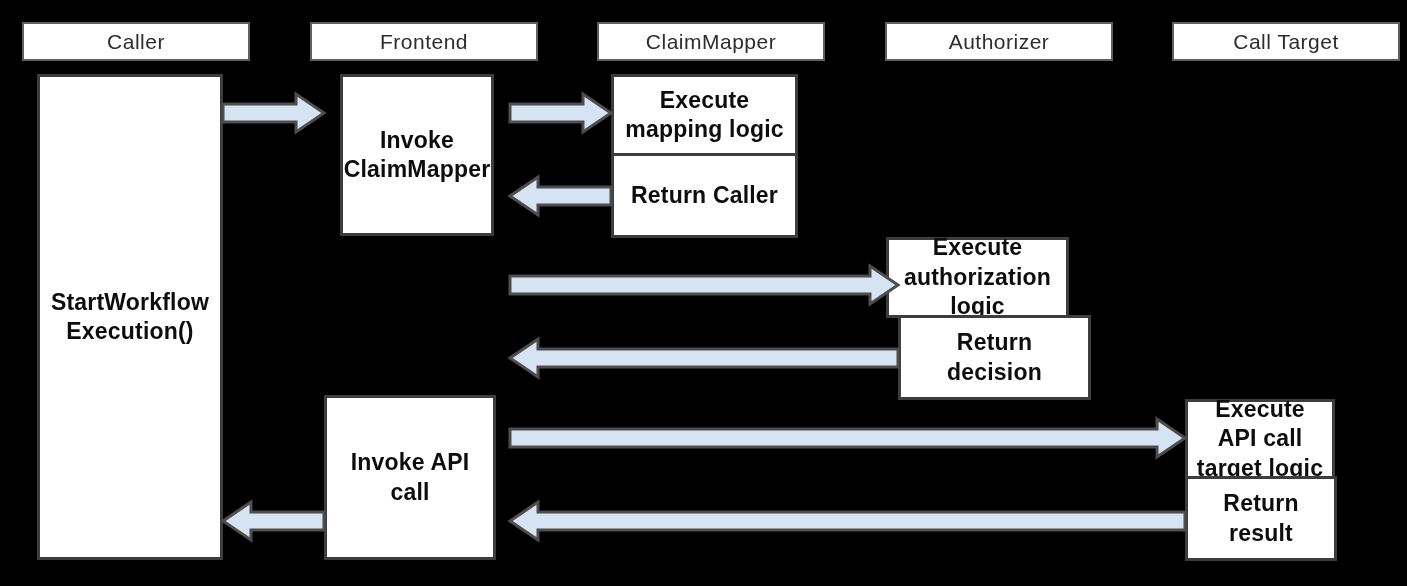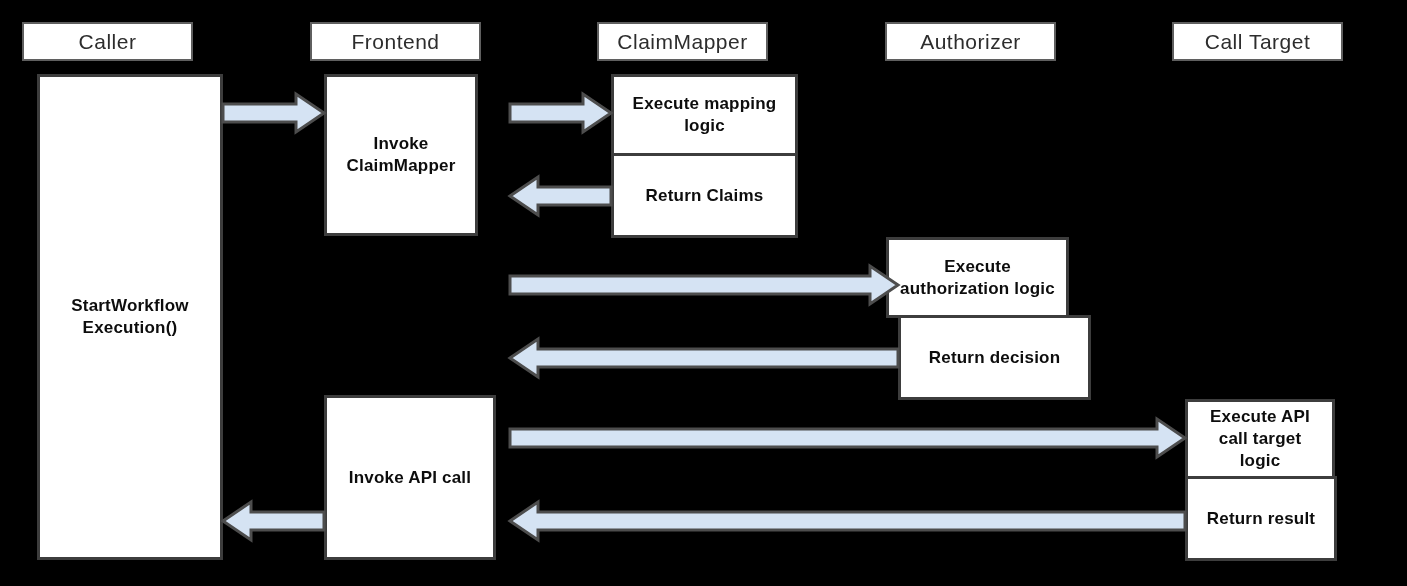"Caller" .hdr { width: 171px -> 228px }
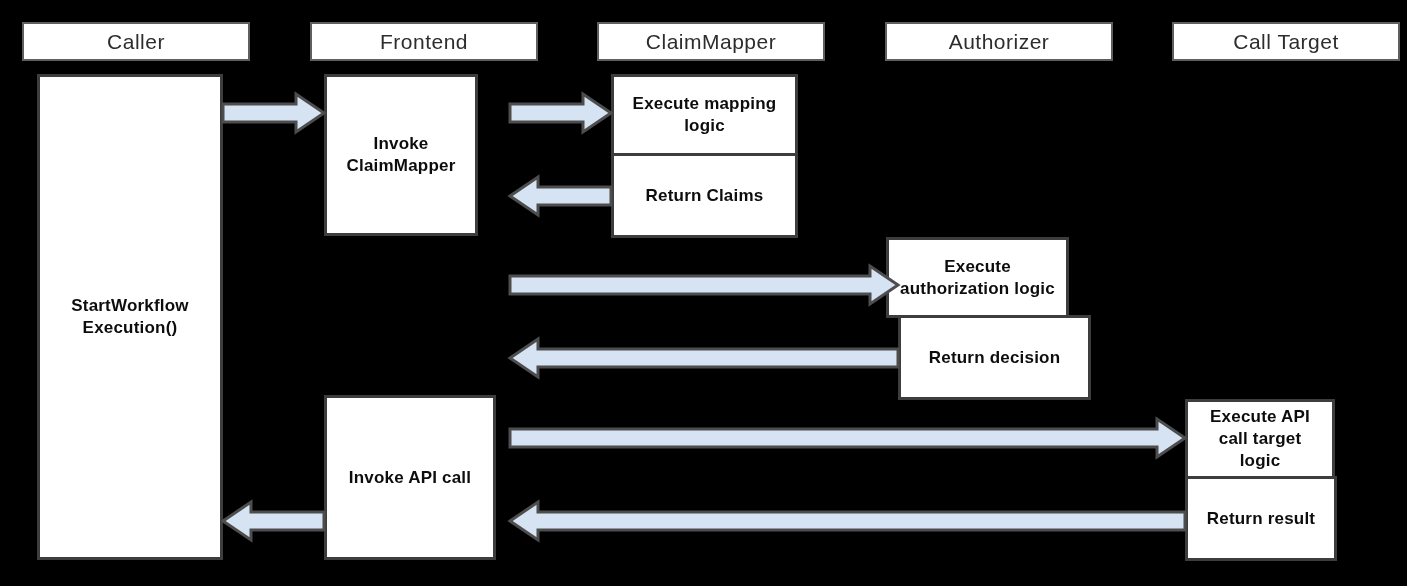"Execute mapping logic" .task { font-size: 17px -> 23px }
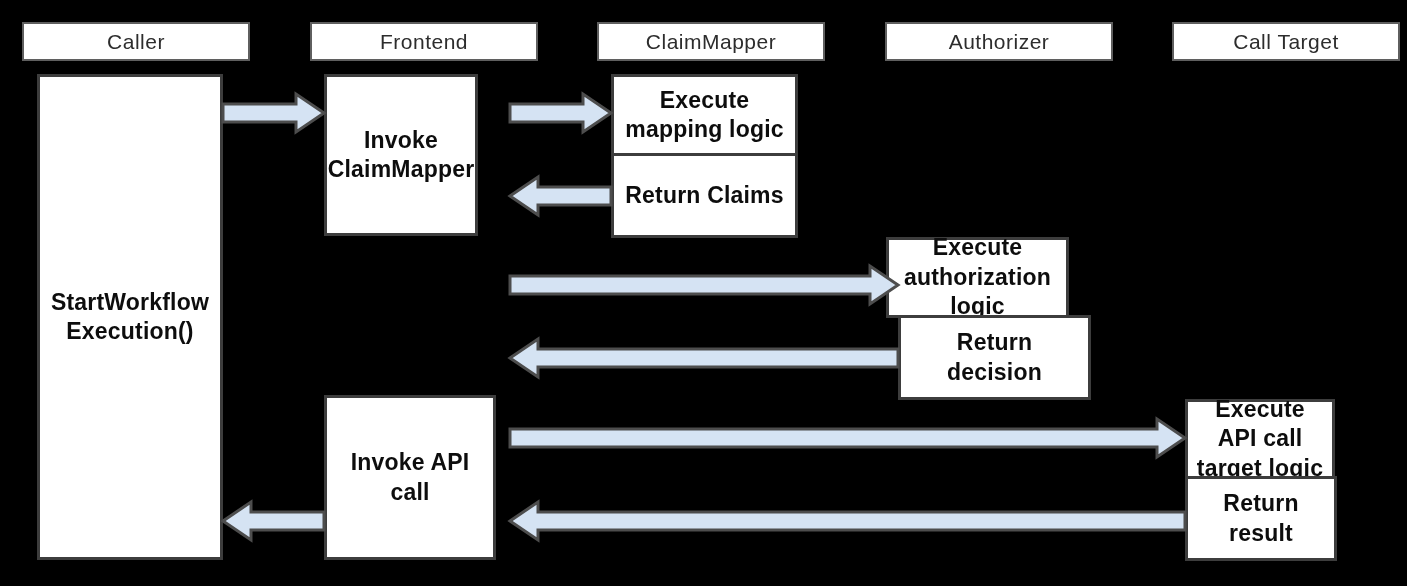"Invoke ClaimMapper" div.task { left: 324px -> 340px }
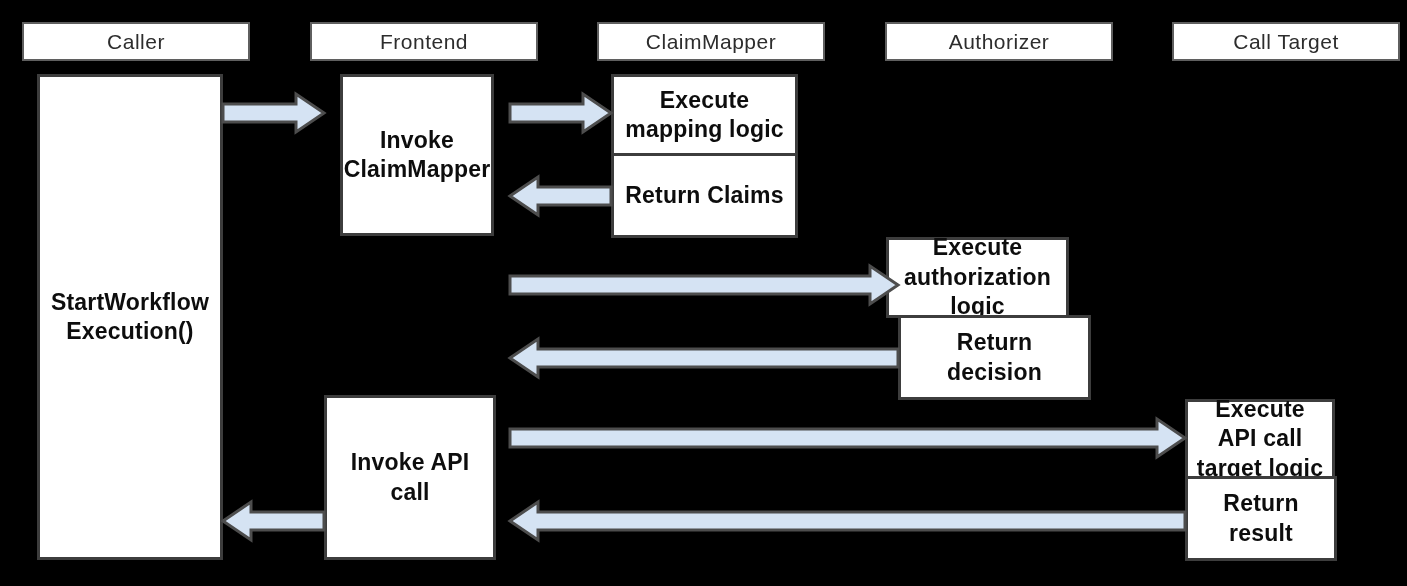"Return Claims" div.task { text: Claims -> Caller }
